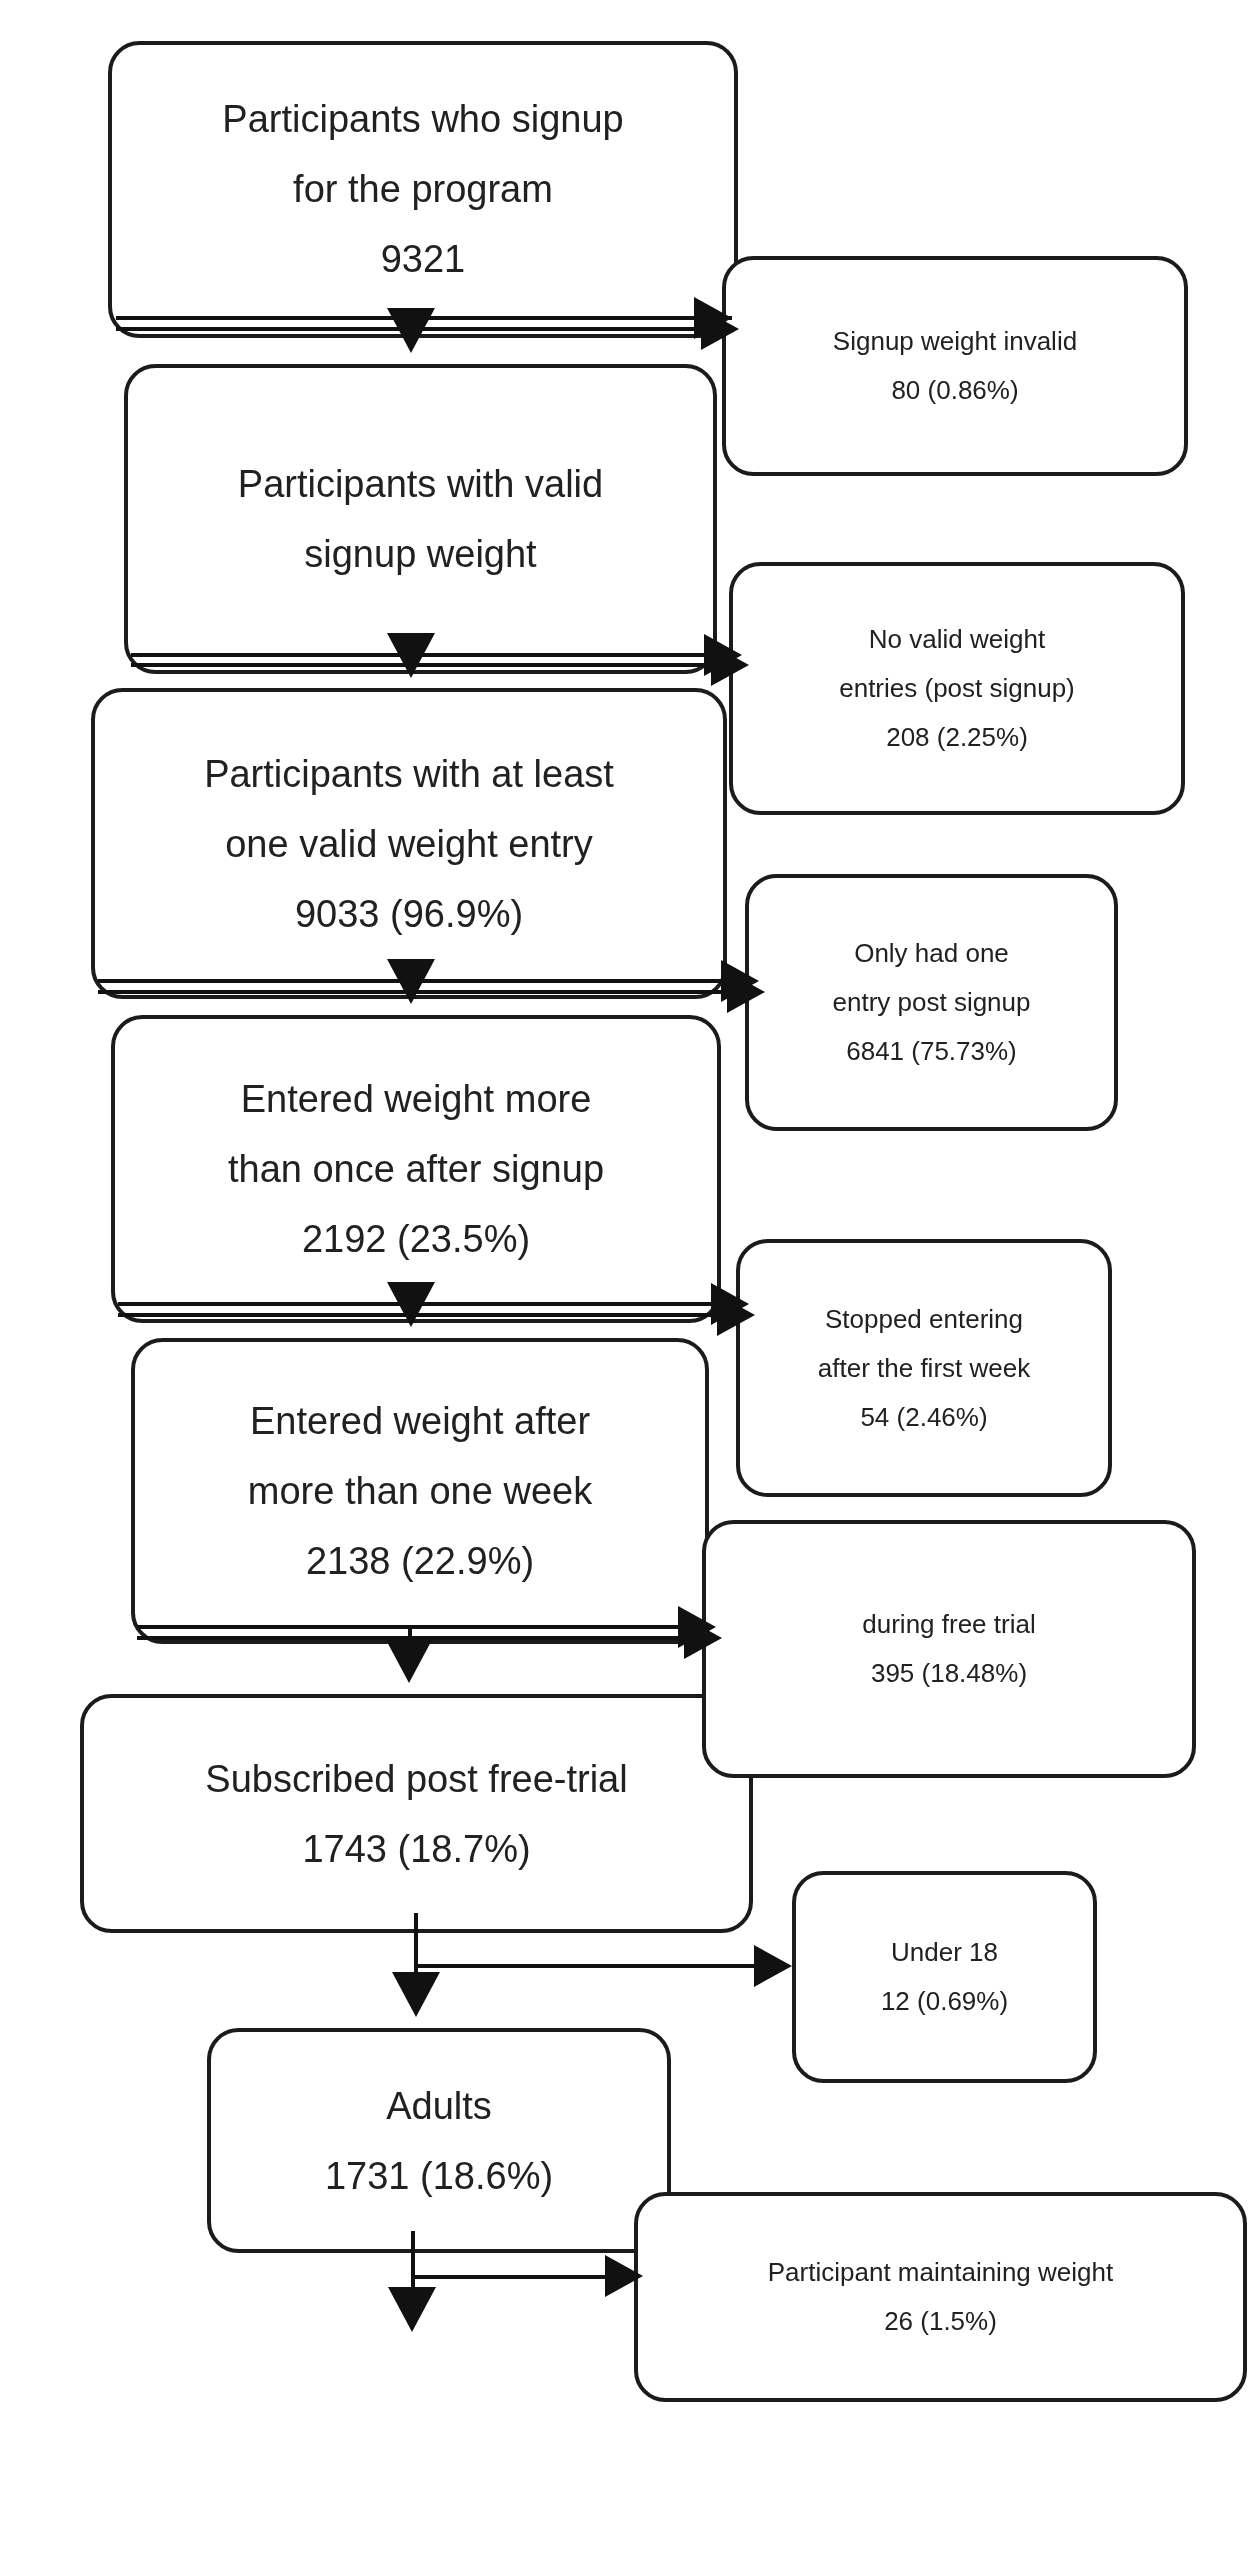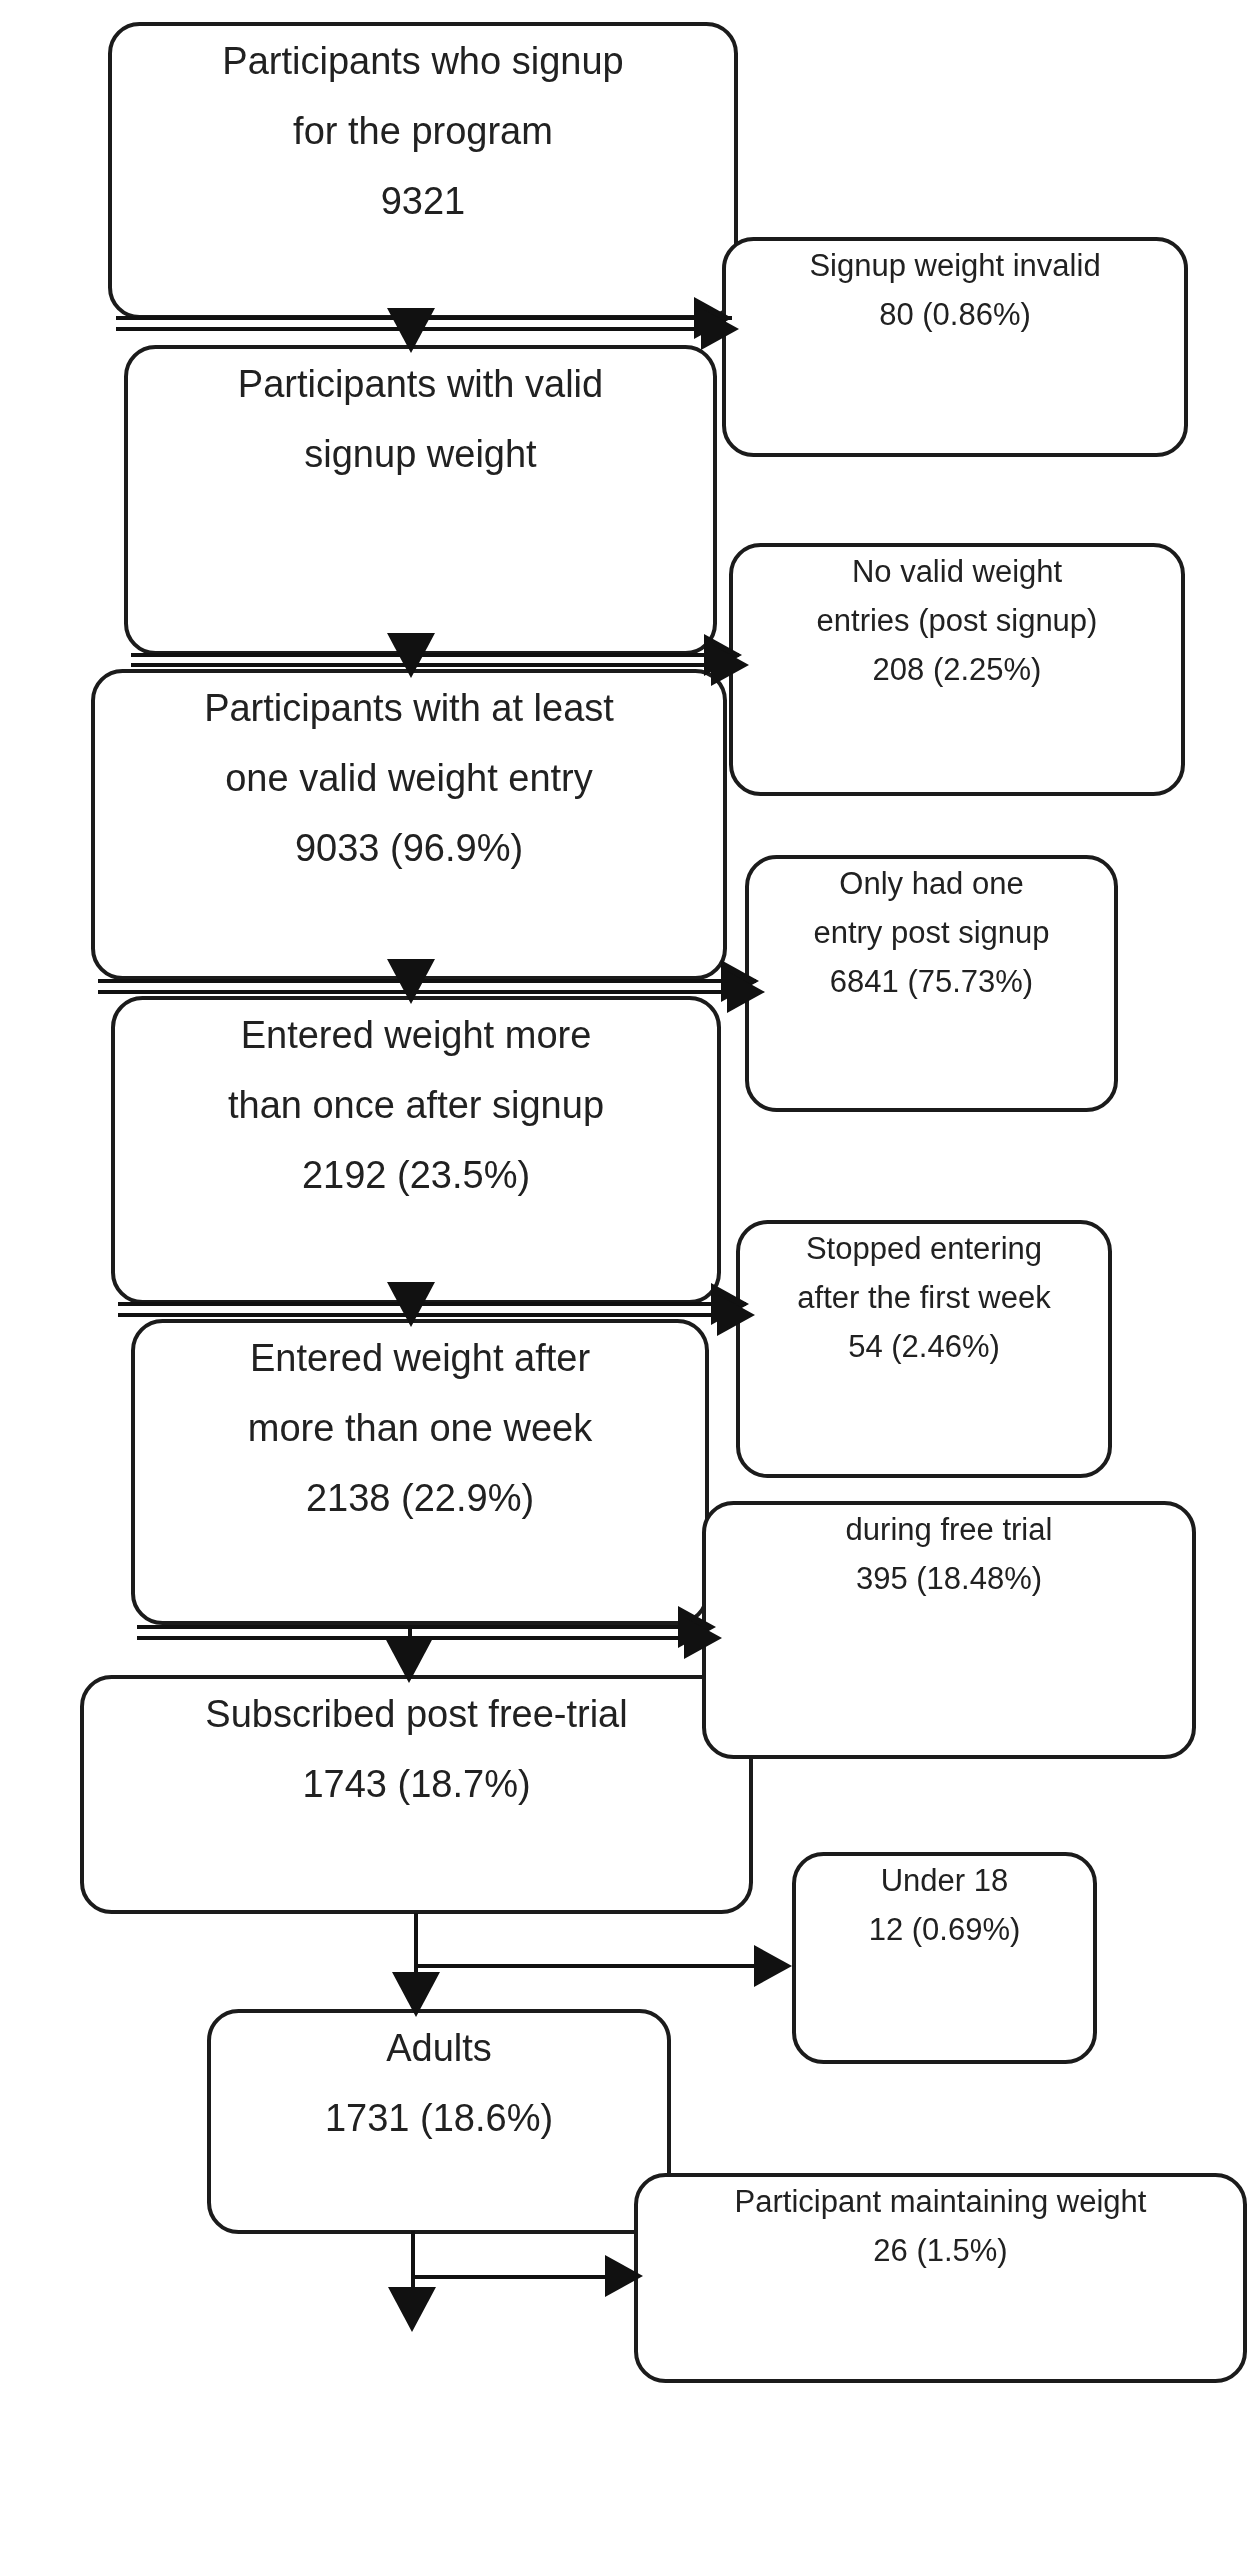"Participants who signup" .box { justify-content: none -> center; margin-top: none -> 19px }
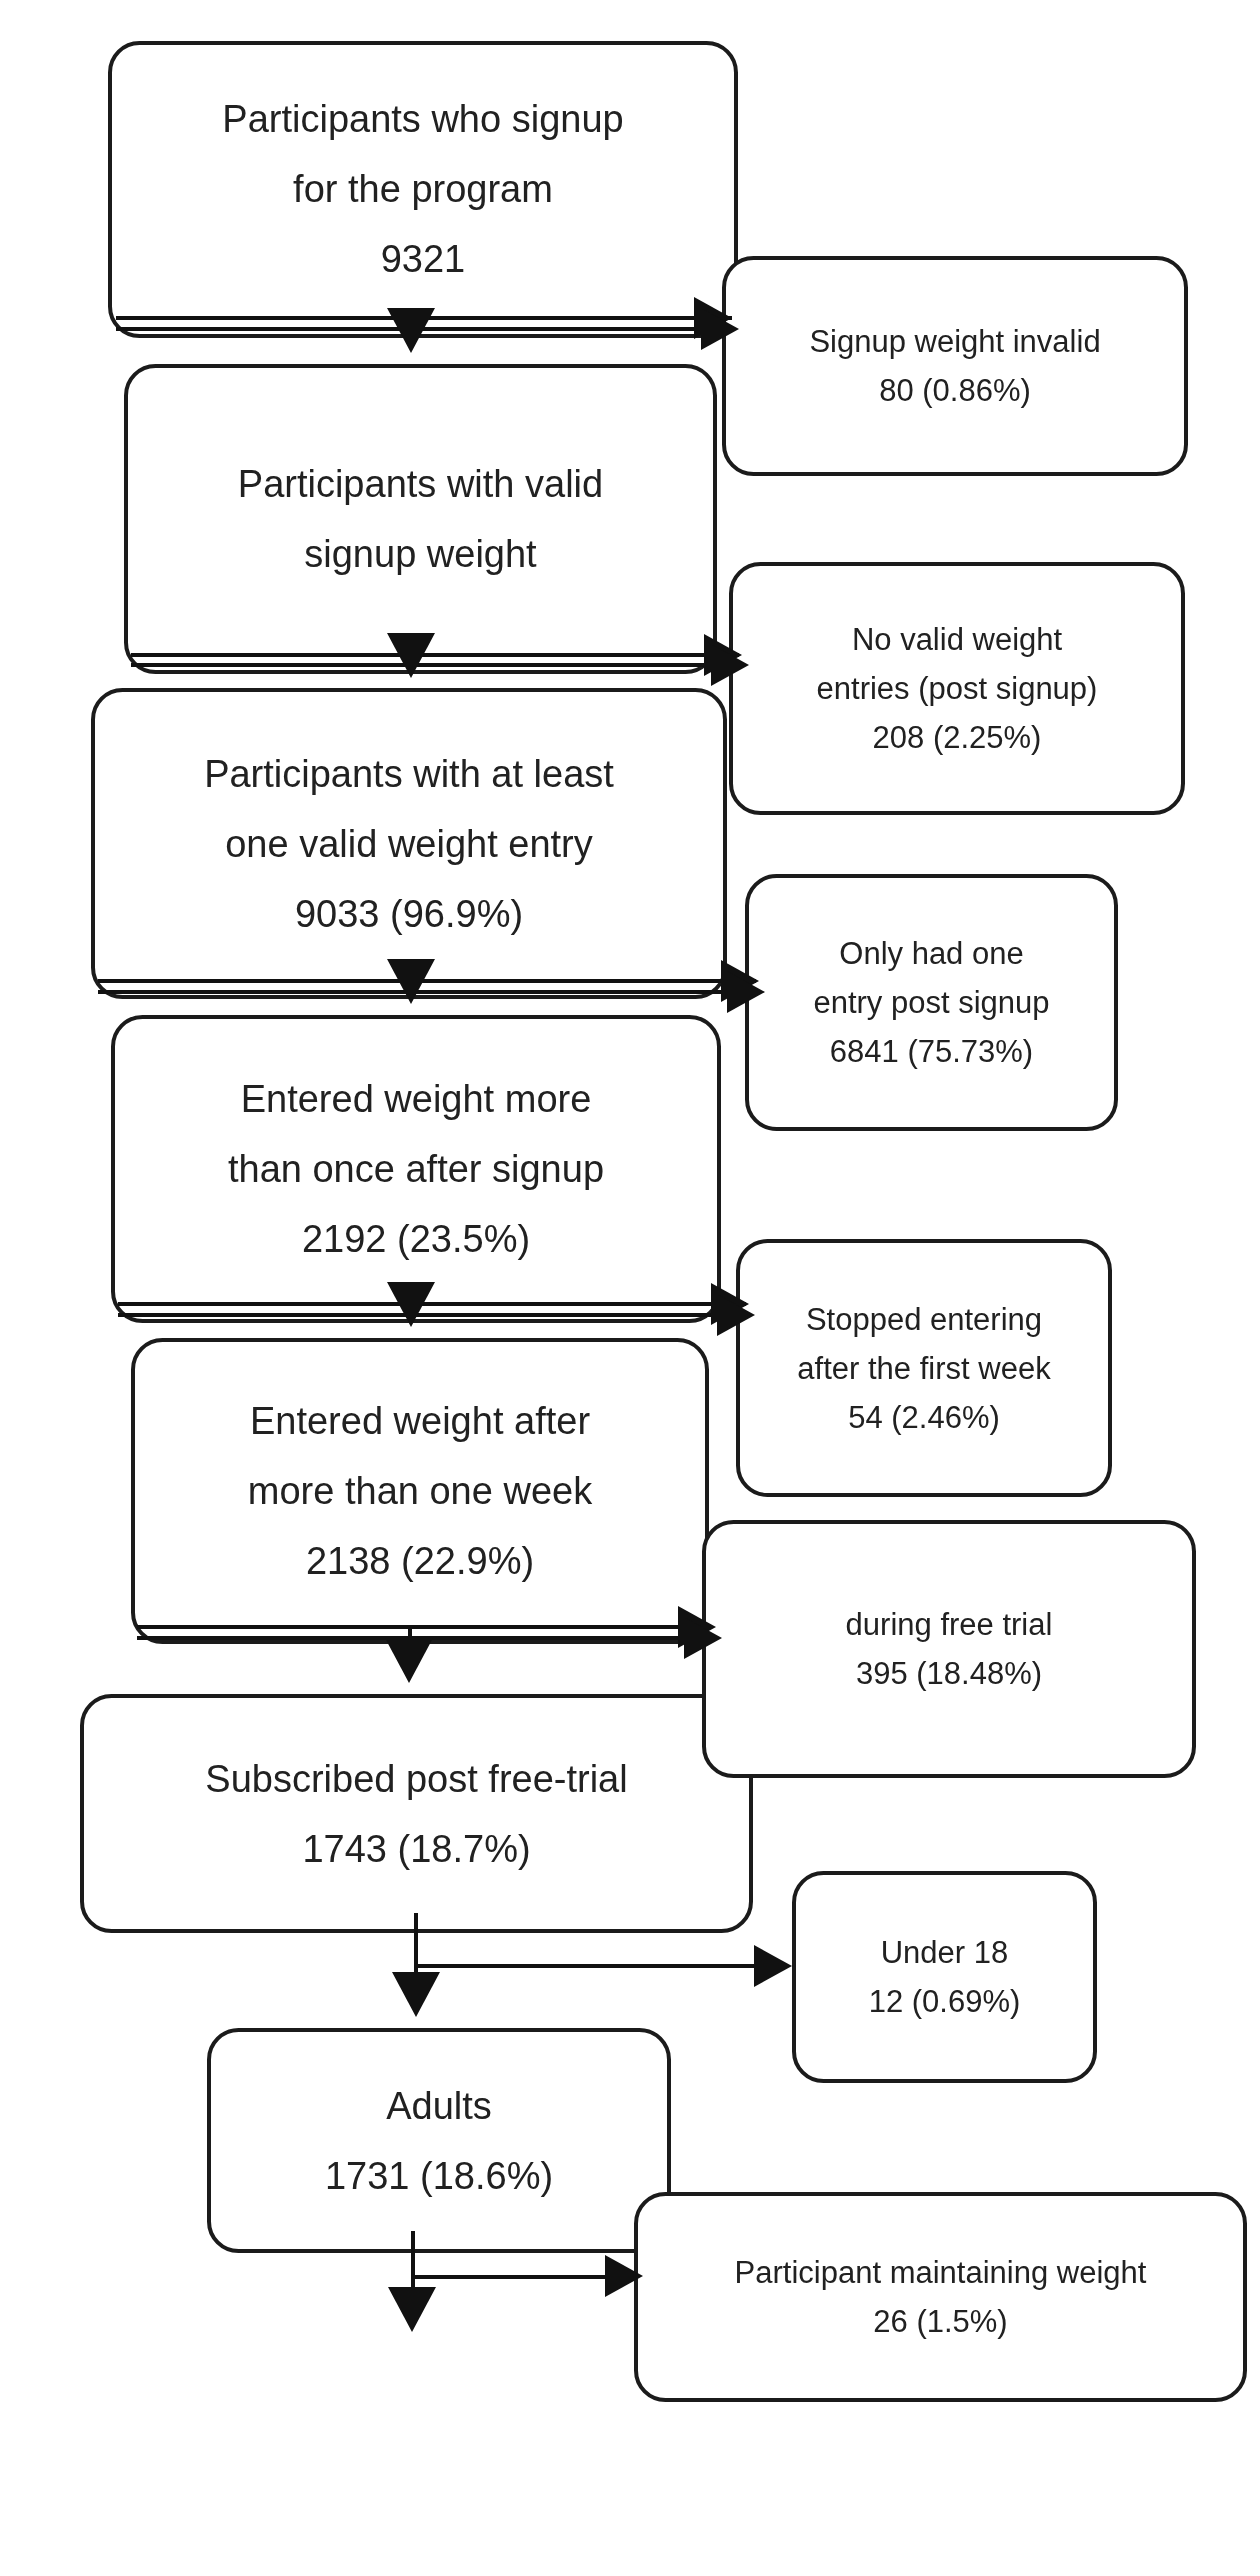"Signup weight invalid" .box.side { font-size: 31px -> 26px }
